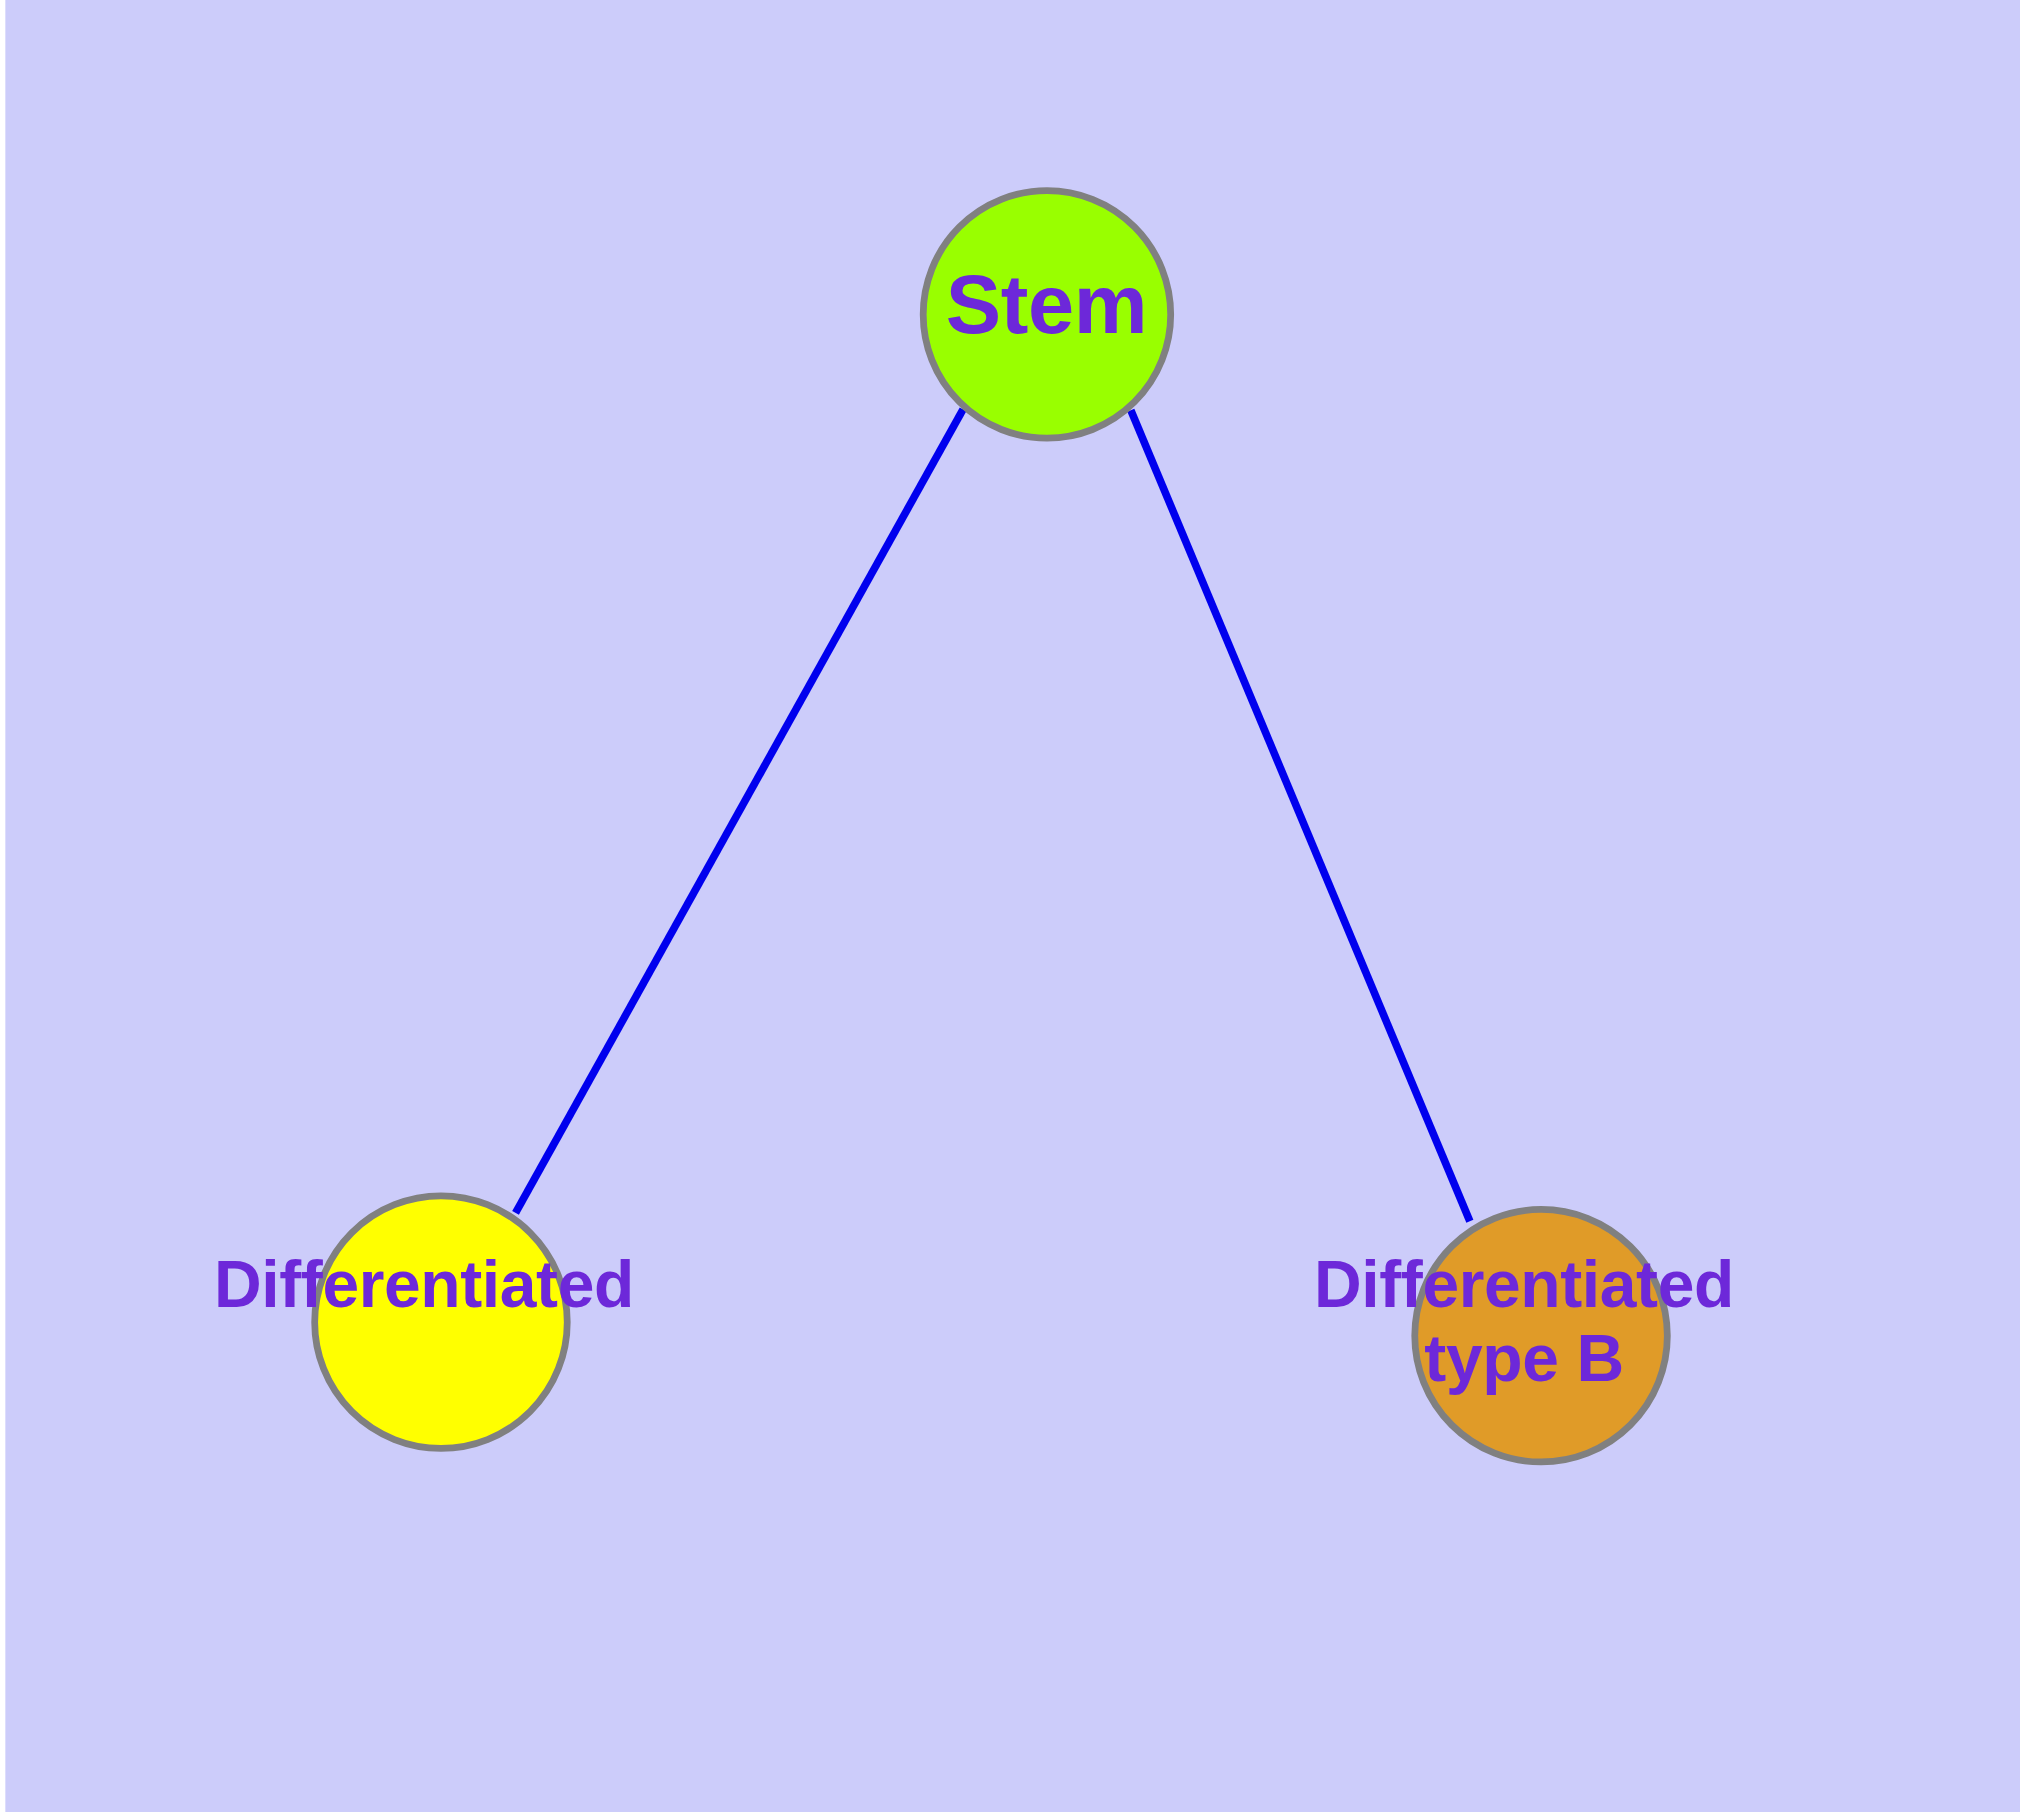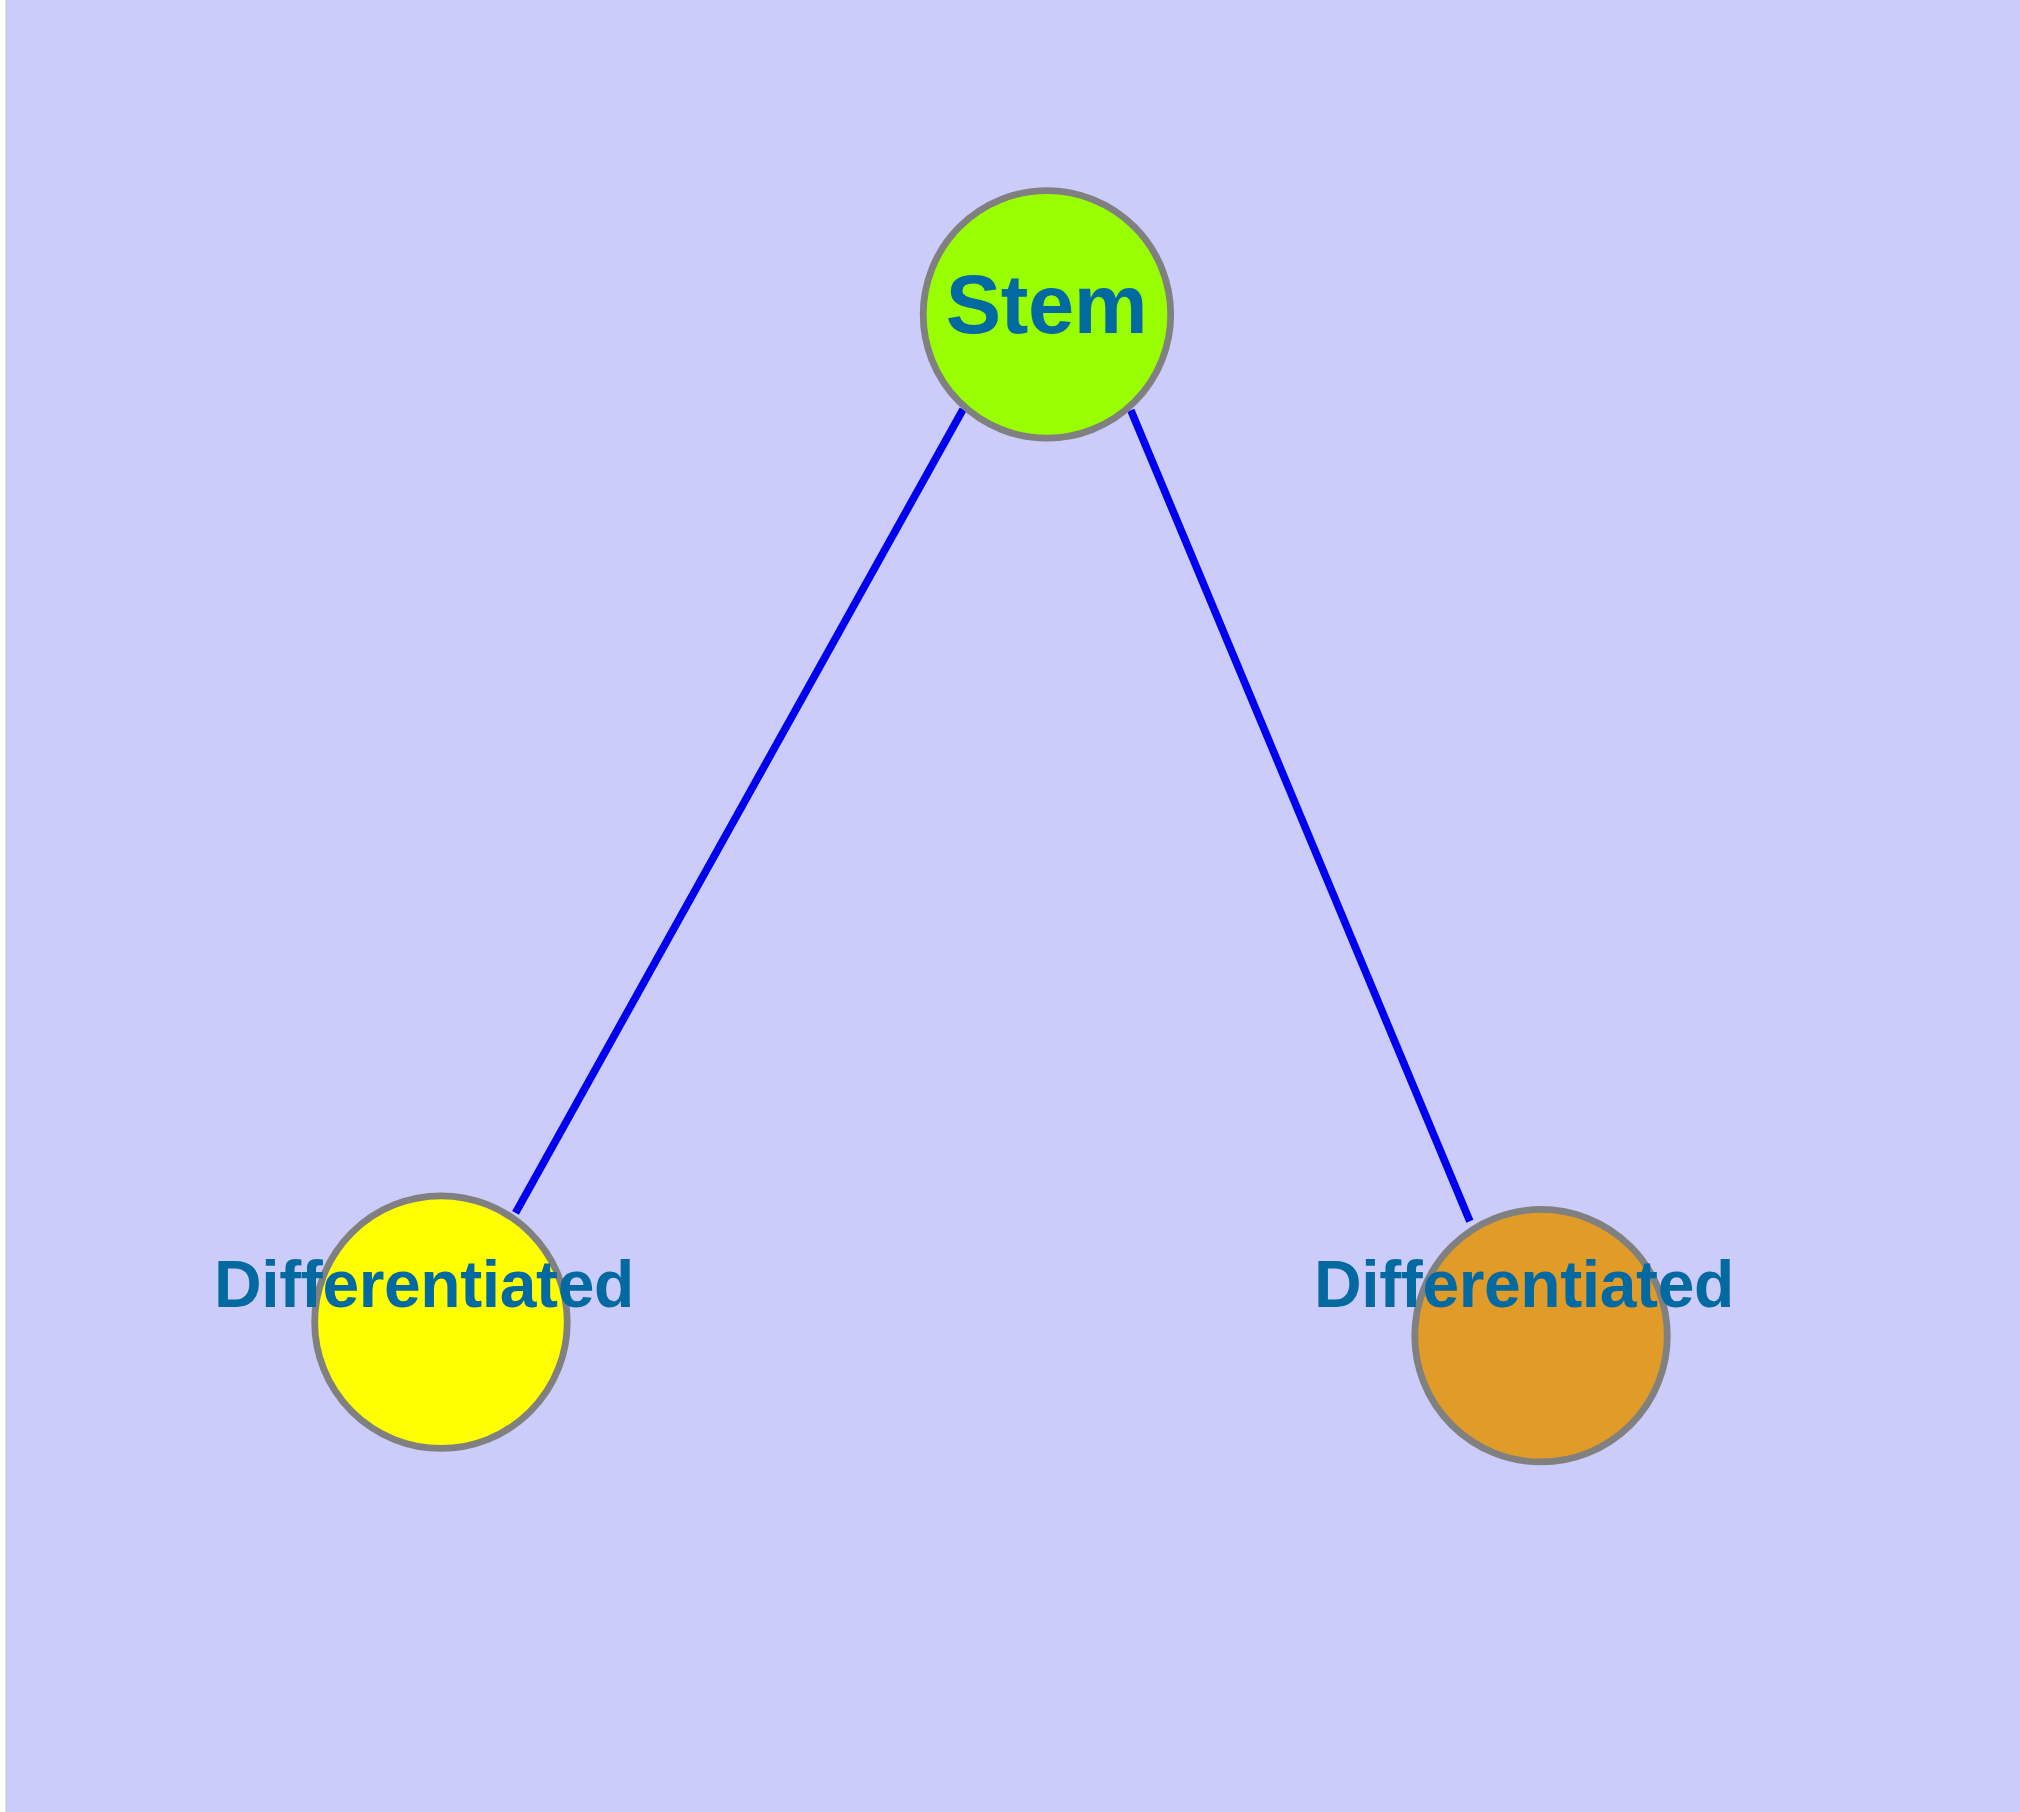"Stem" .node-label { color: #0369a1 -> #6d28d9 }
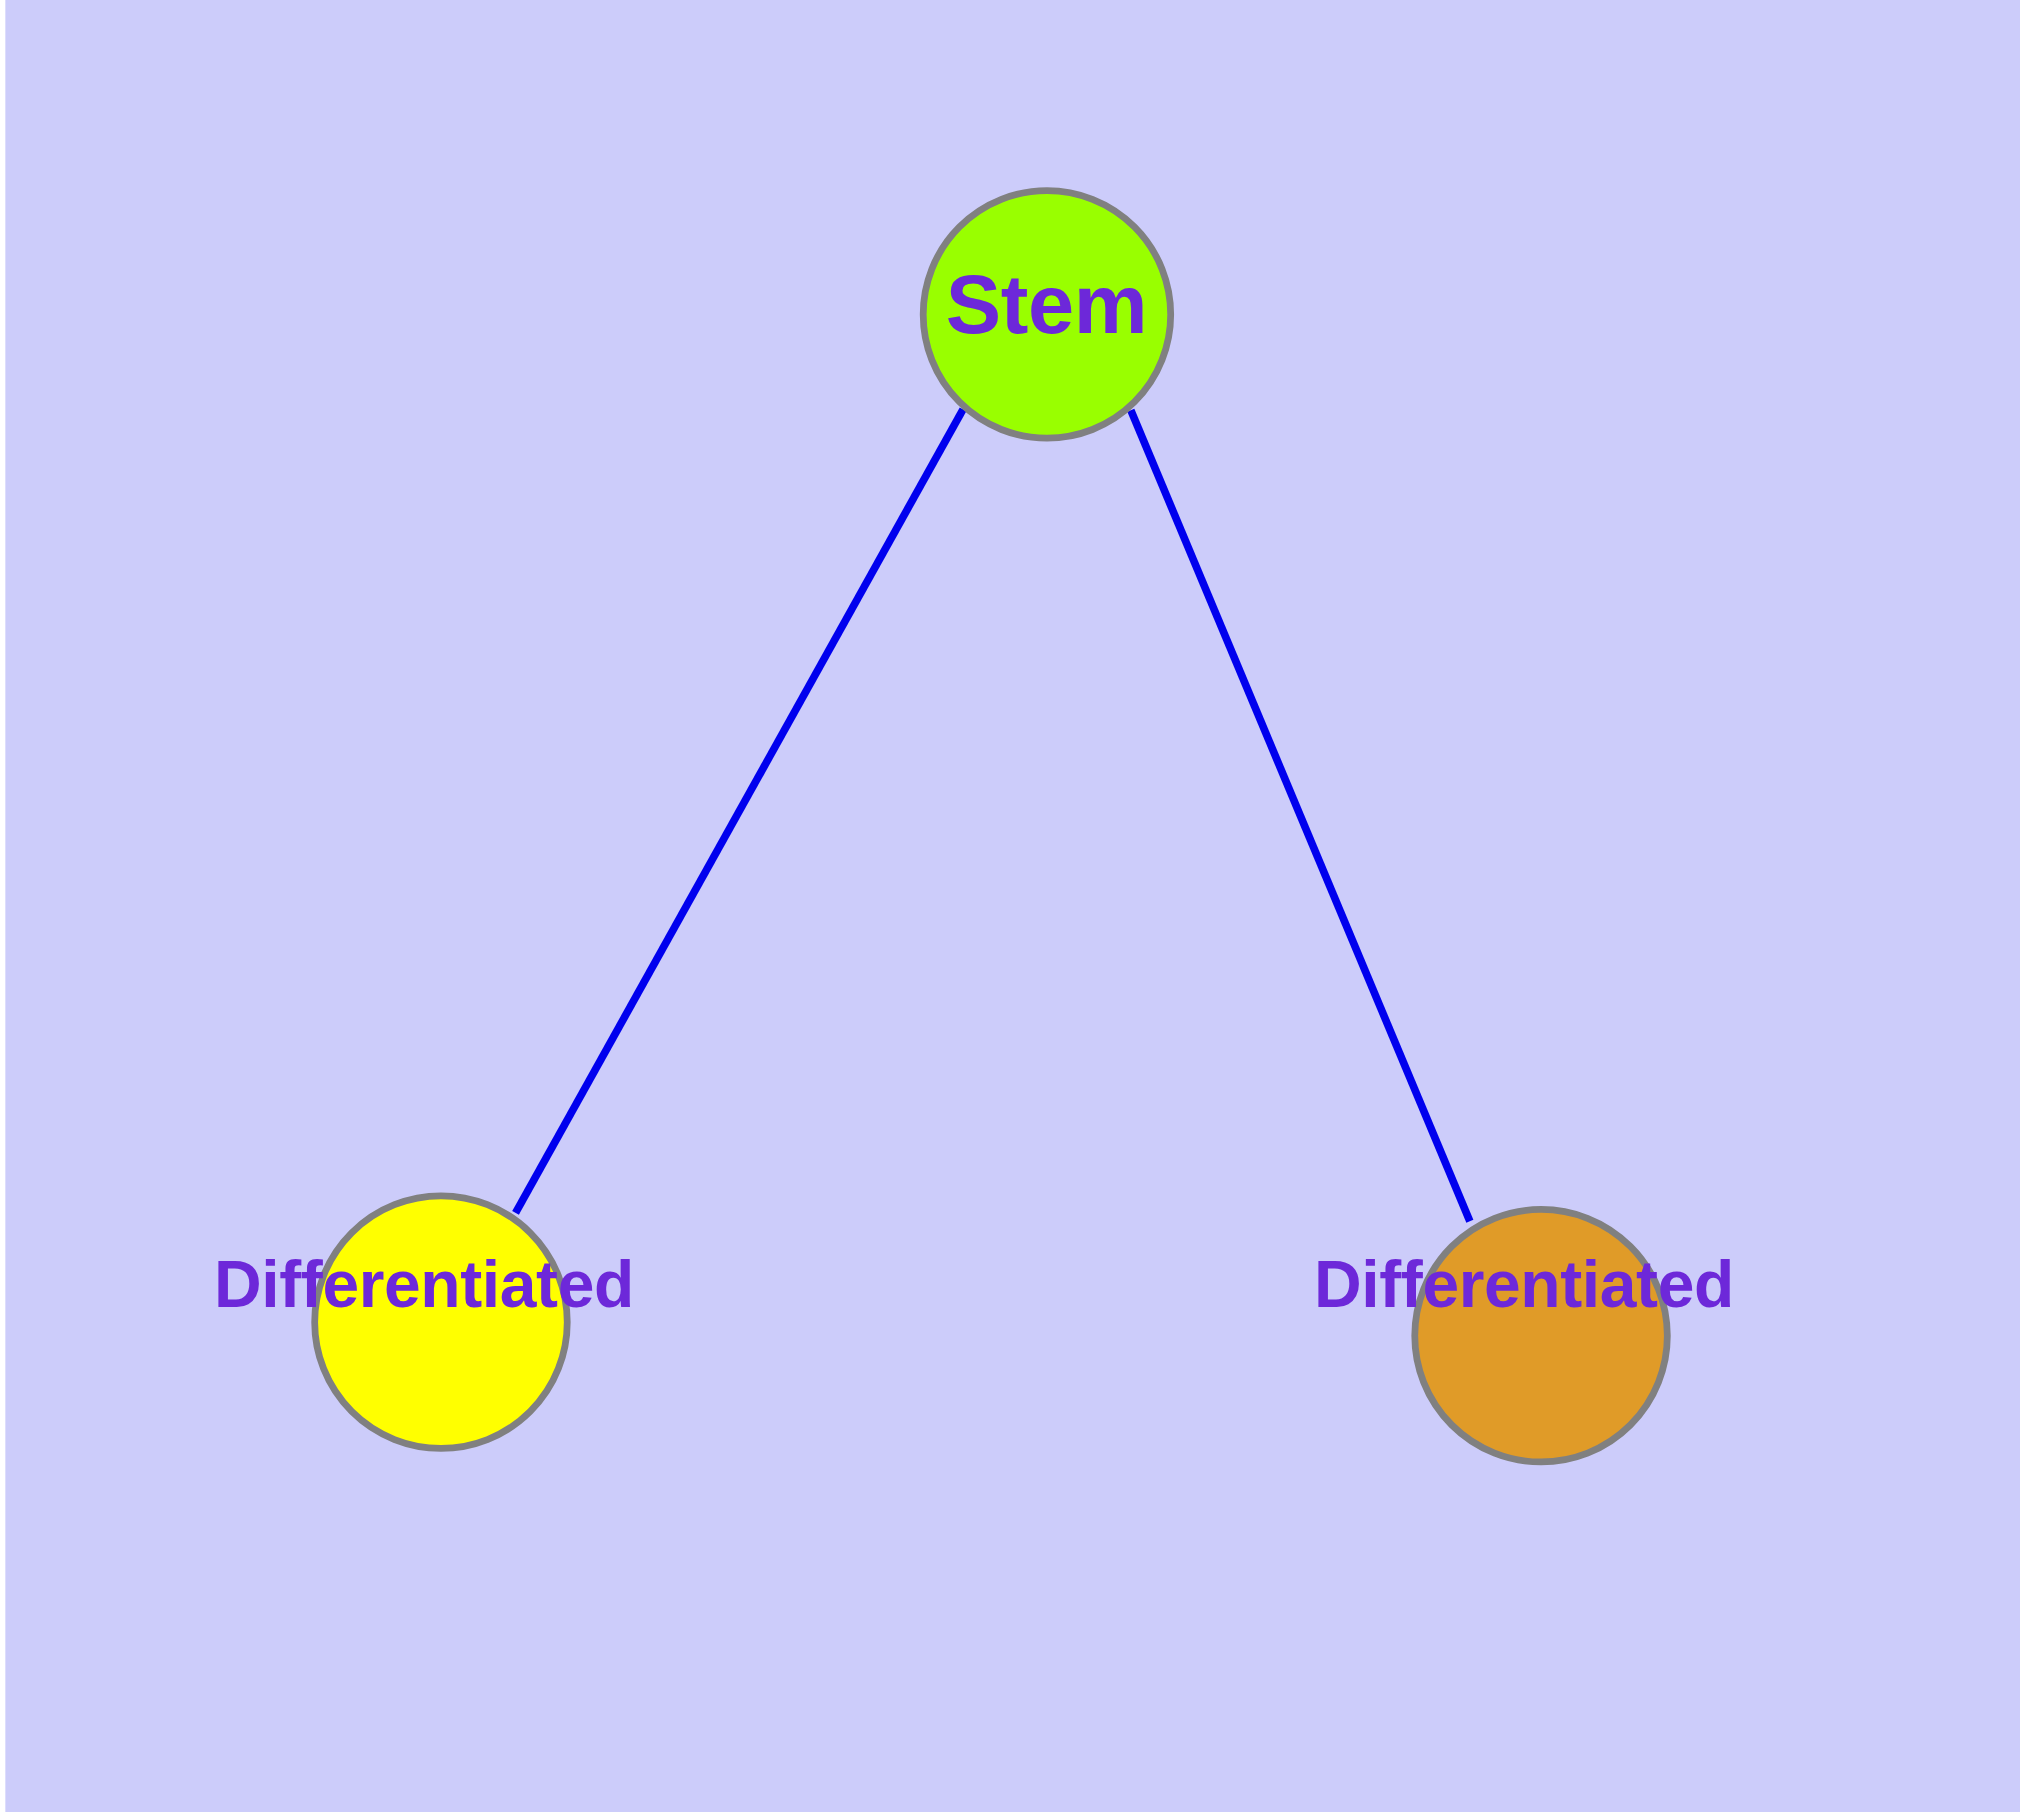"type B" span { html: none -> <span>type B</span> }
